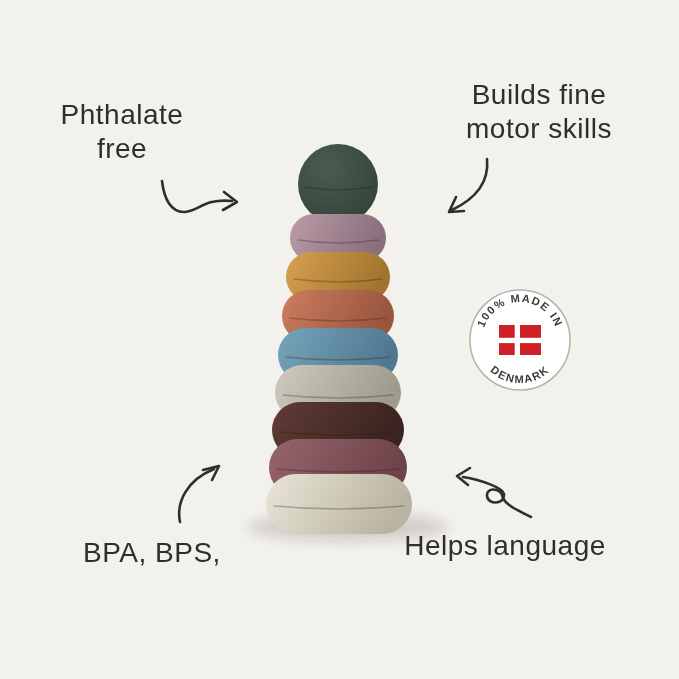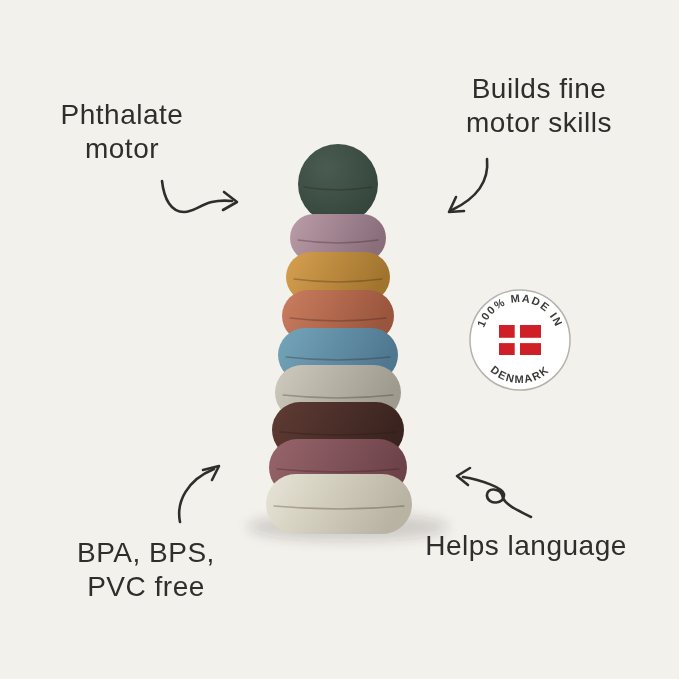"Builds fine" .note-motor { top: 72px -> 78px }
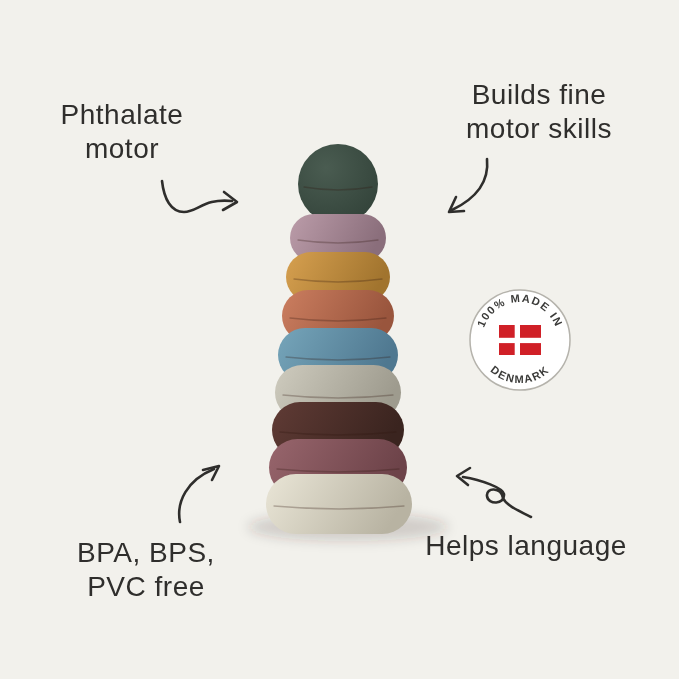"motor" div { text: motor -> free }
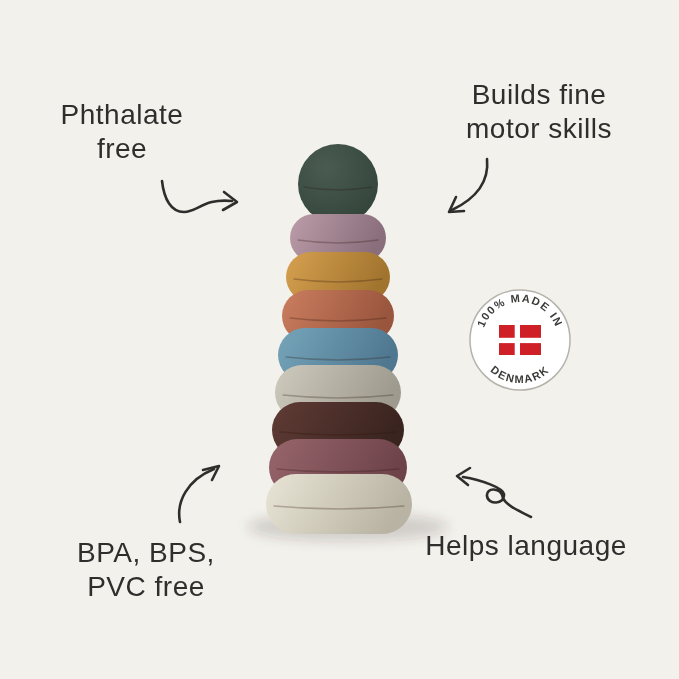"BPA, BPS," .note-bpa { left: 30px -> 36px }
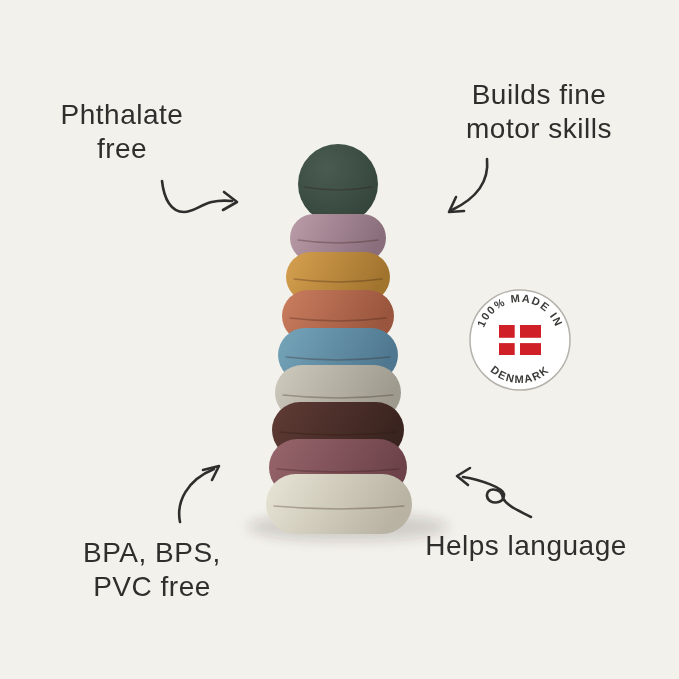"Helps language" .note-language { left: 391px -> 370px }
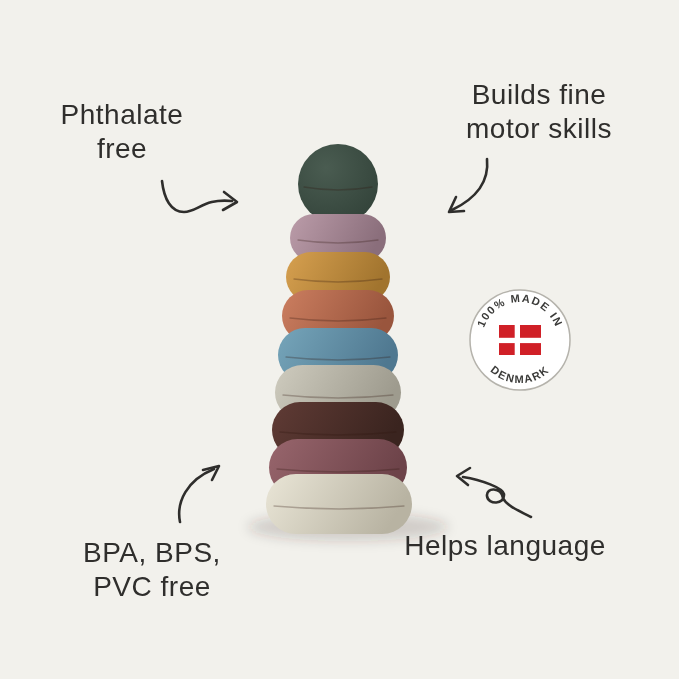"PVC free" div { html: <div>PVC free</div> -> none }
